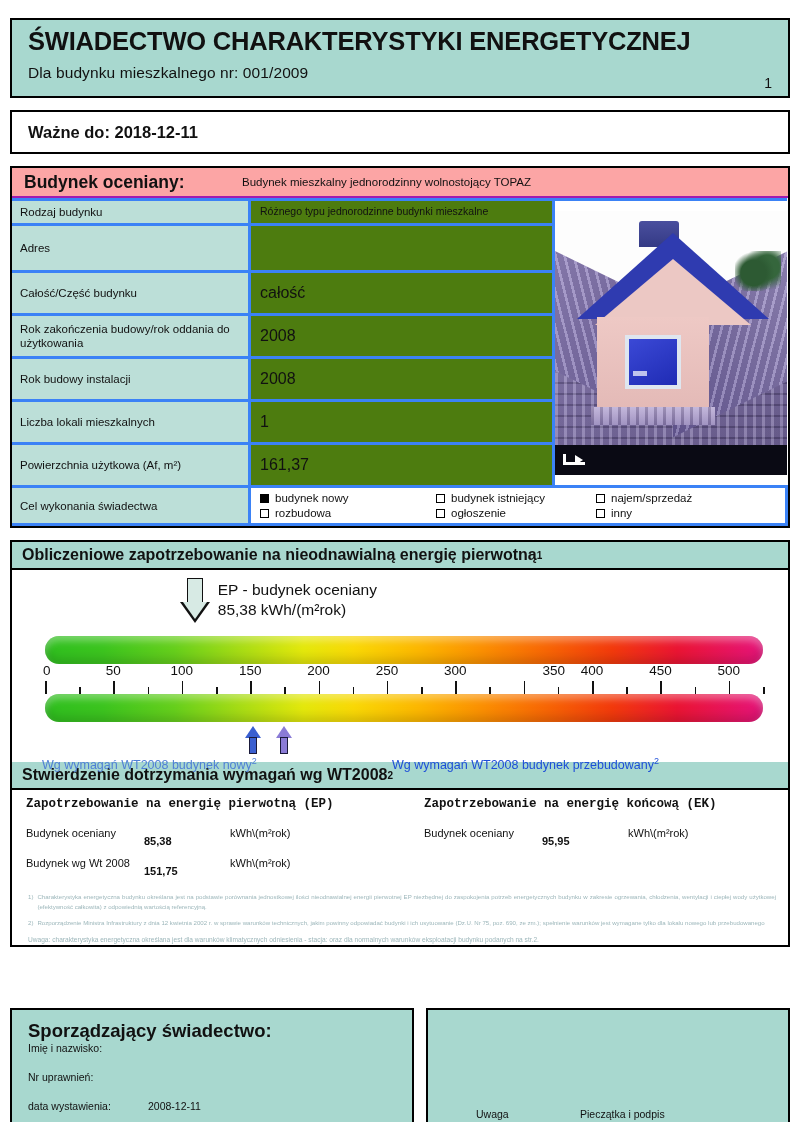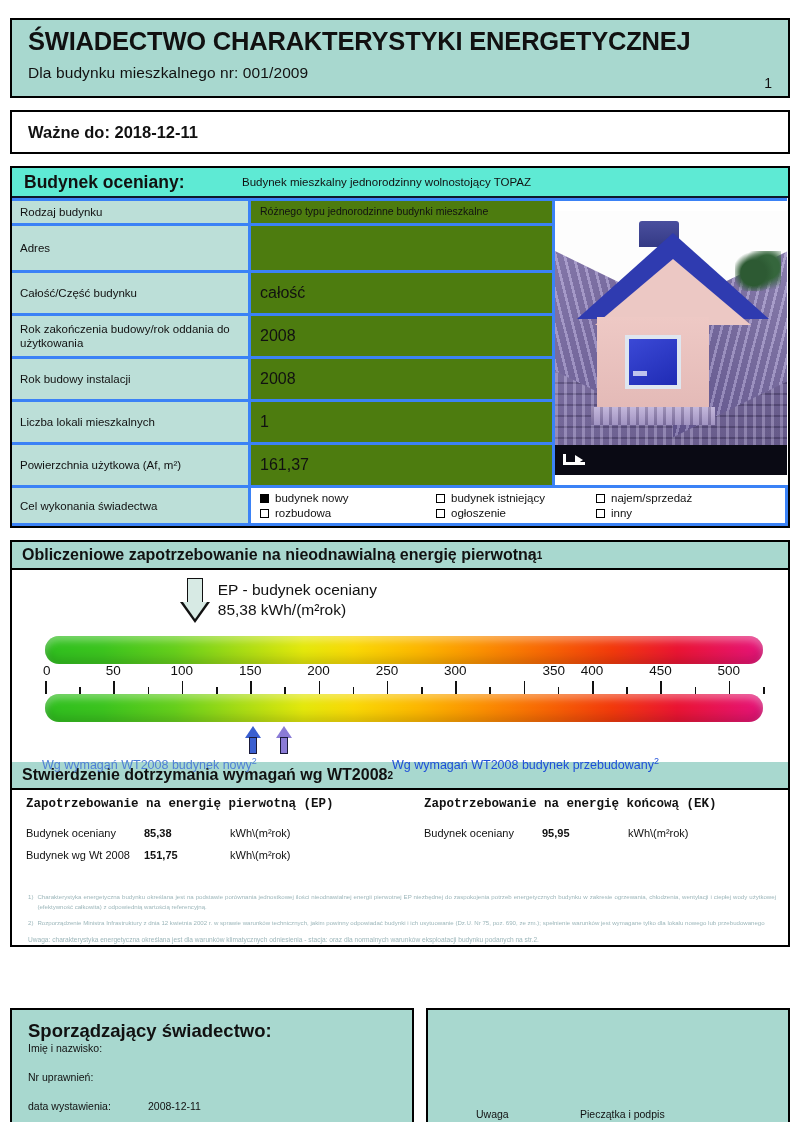"Budynek oceniany:" #building-header { background: #5eead4 -> #fca5a5; border-bottom: 2px solid #0f172a -> 2px solid #a21caf }
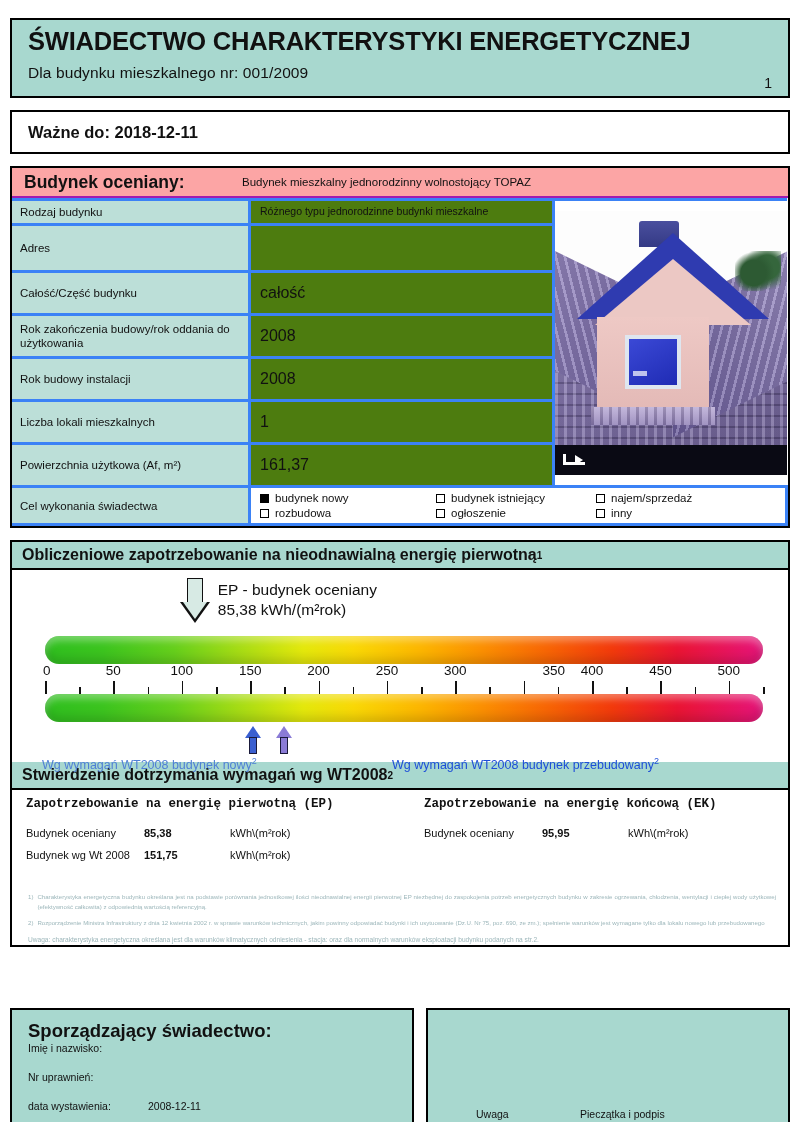"85,38" .wt-row .v { margin-top: none -> 8px }
